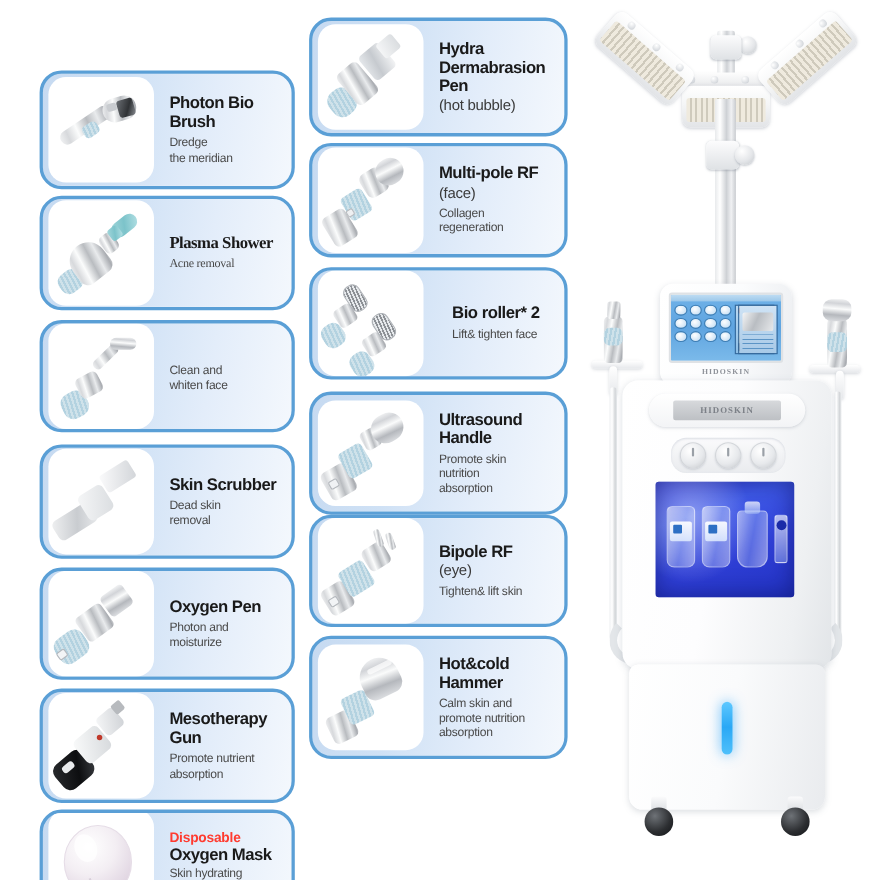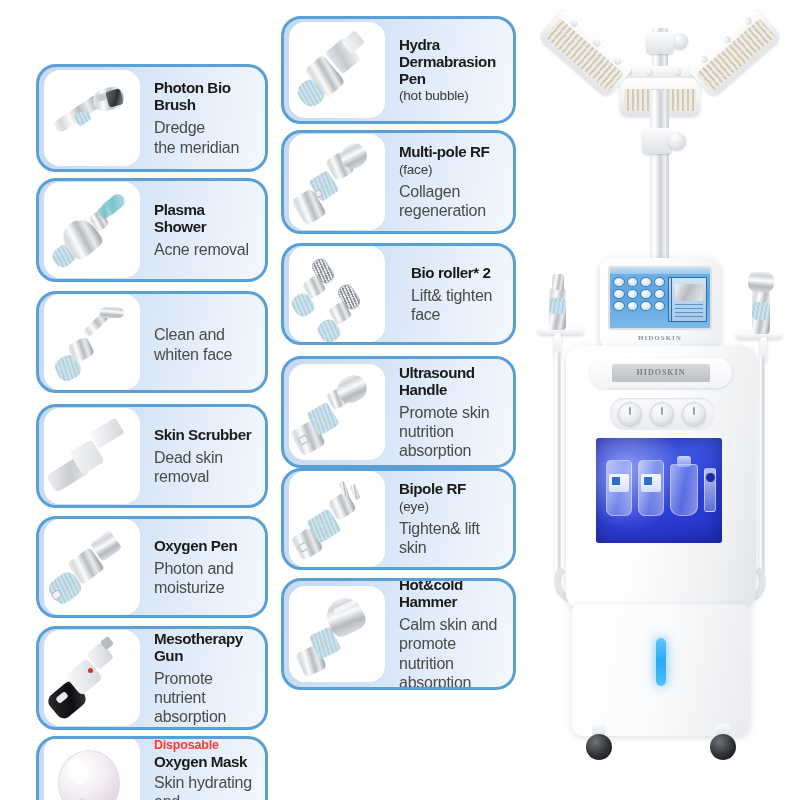"Dredge" .card-desc { font-size: 16px -> 11px }
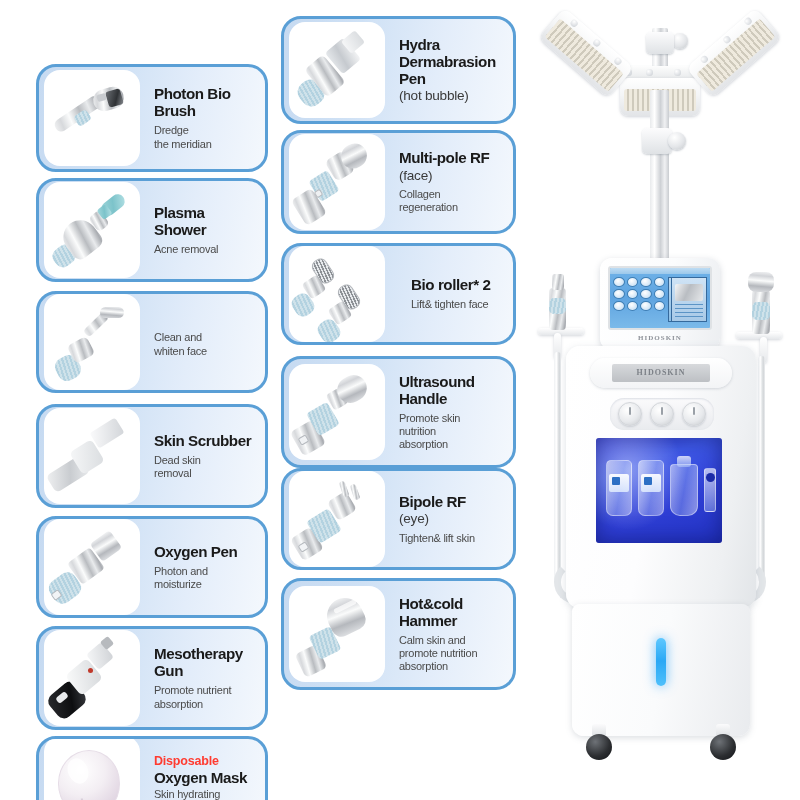"Plasma Shower" div.card { font-family: none -> Liberation Serif, serif }
